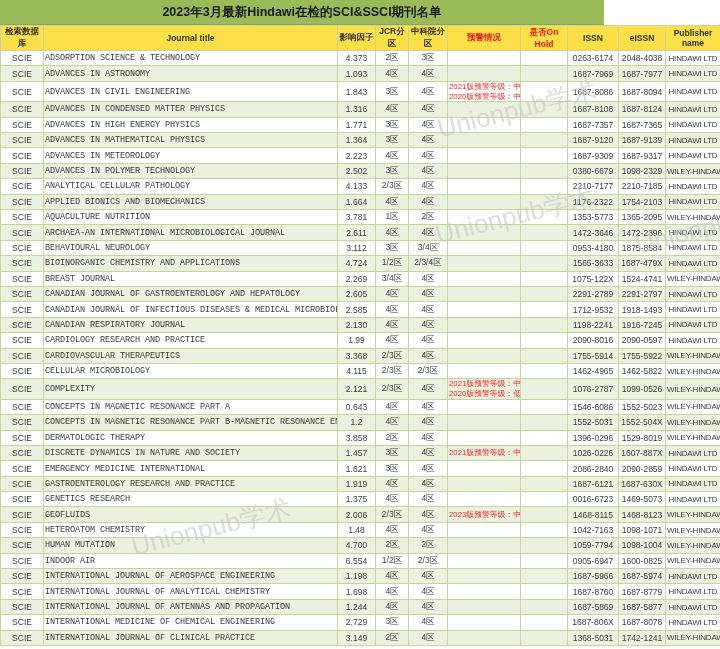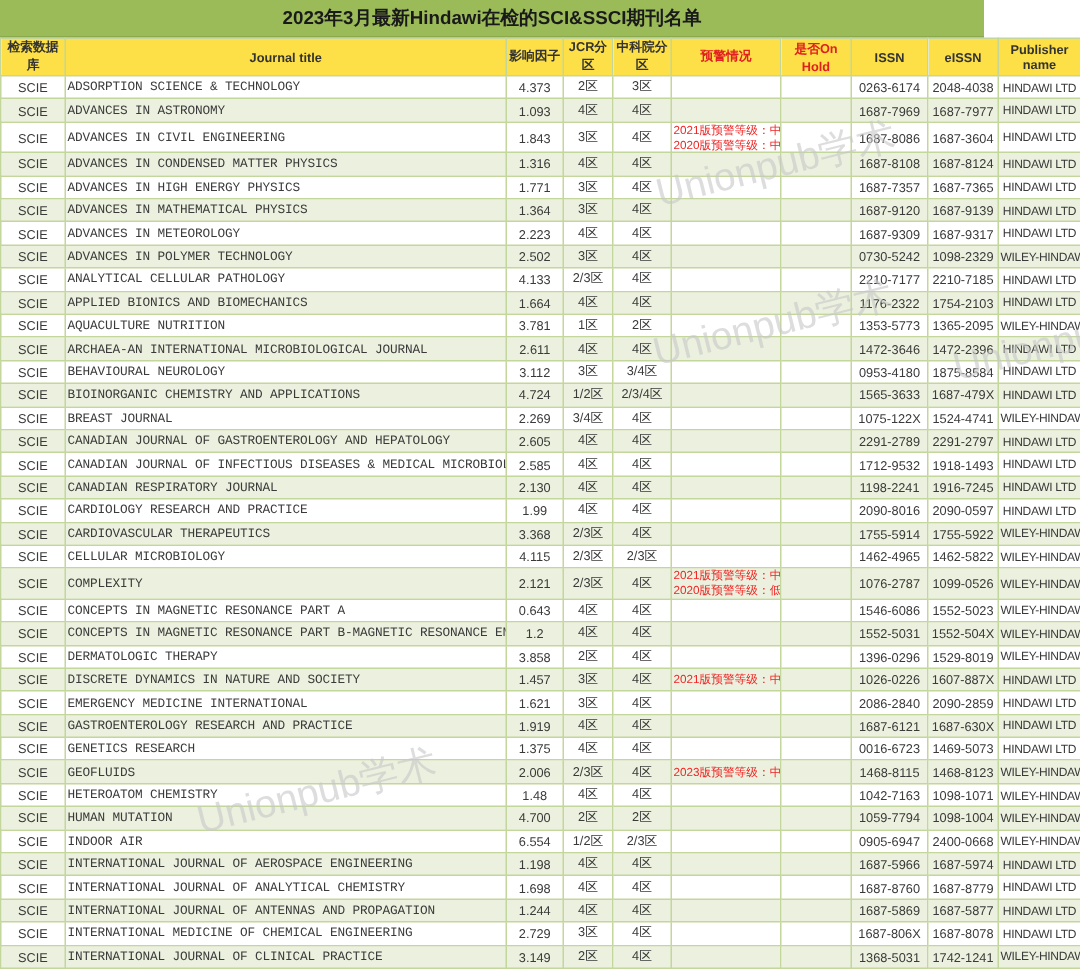"2023年3月最新Hindawi在检的SCI&SSCI期刊名单" .title-bar { width: 656px -> 604px }
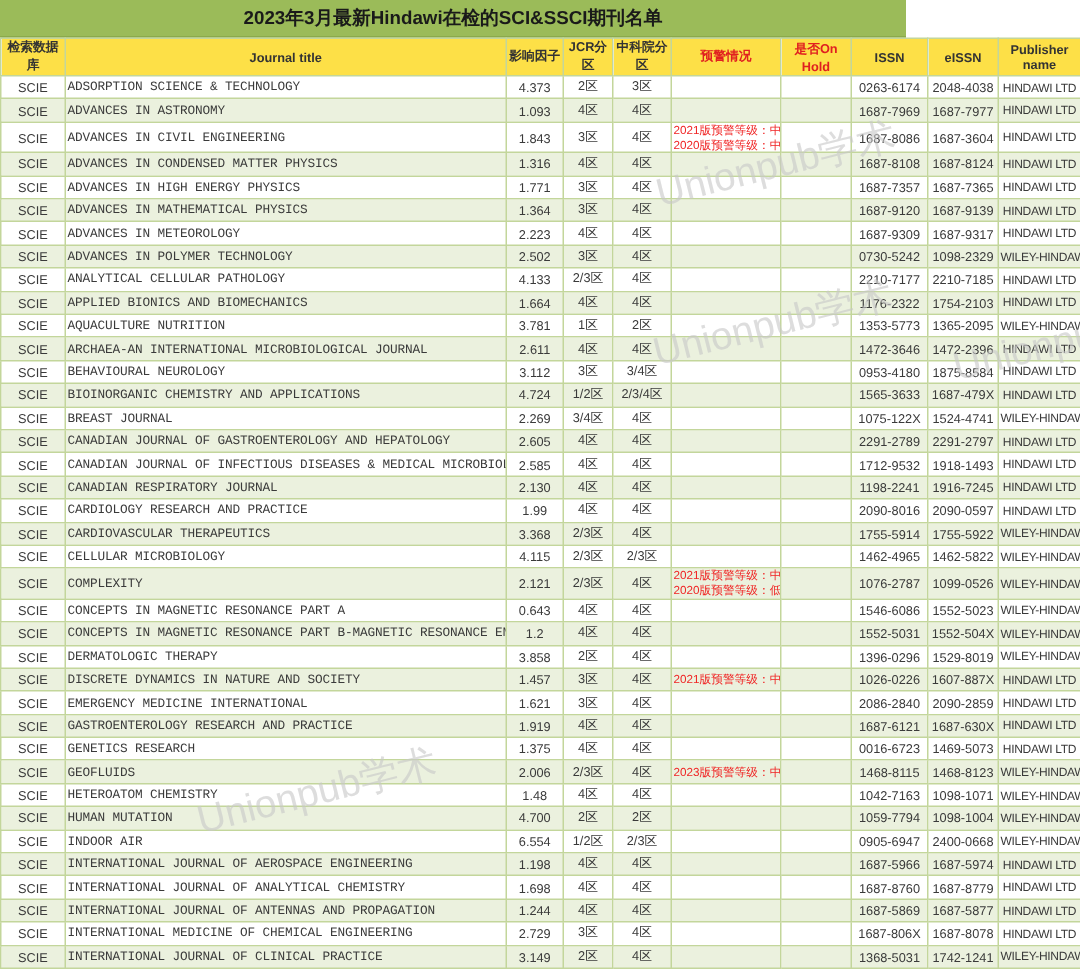"1687-3604" td.c-num { text: 1687-3604 -> 1687-8094 }
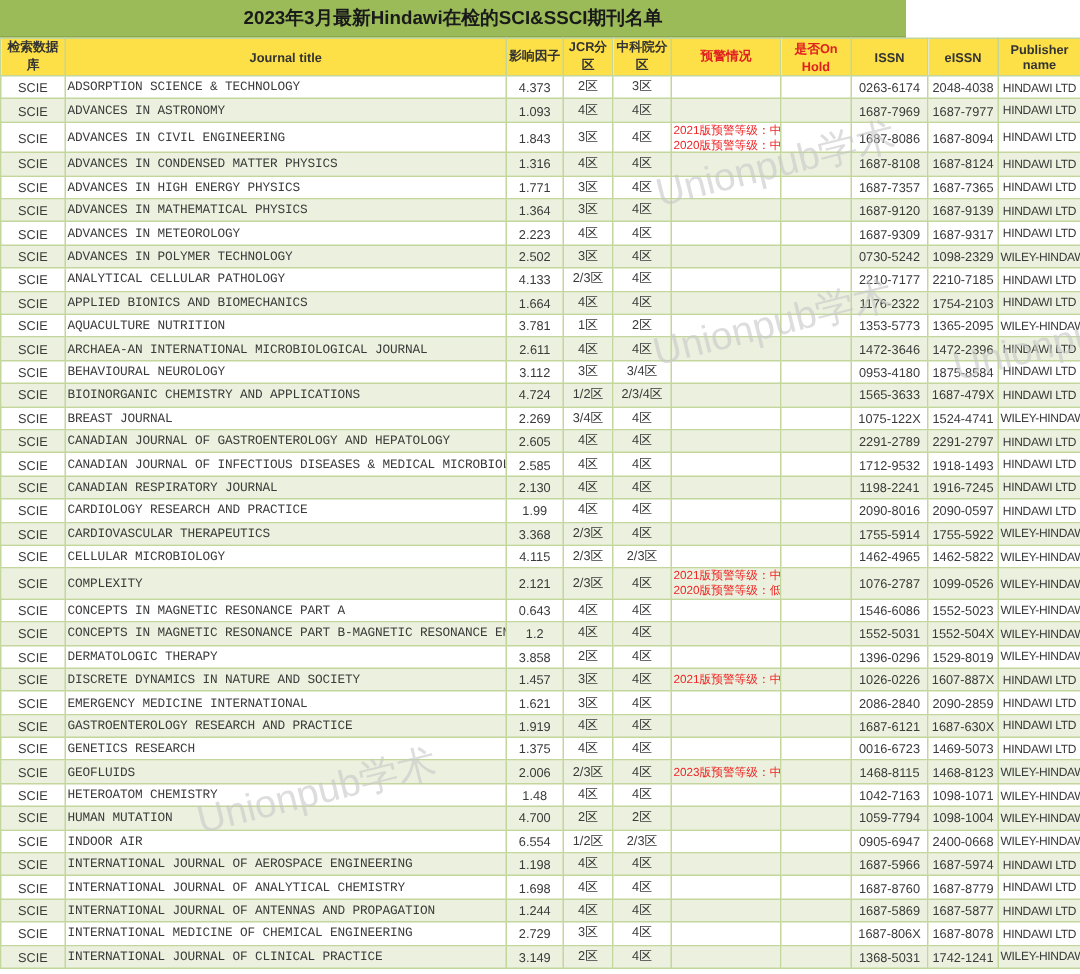"0730-5242" td.c-num { text: 0730-5242 -> 0380-6679 }
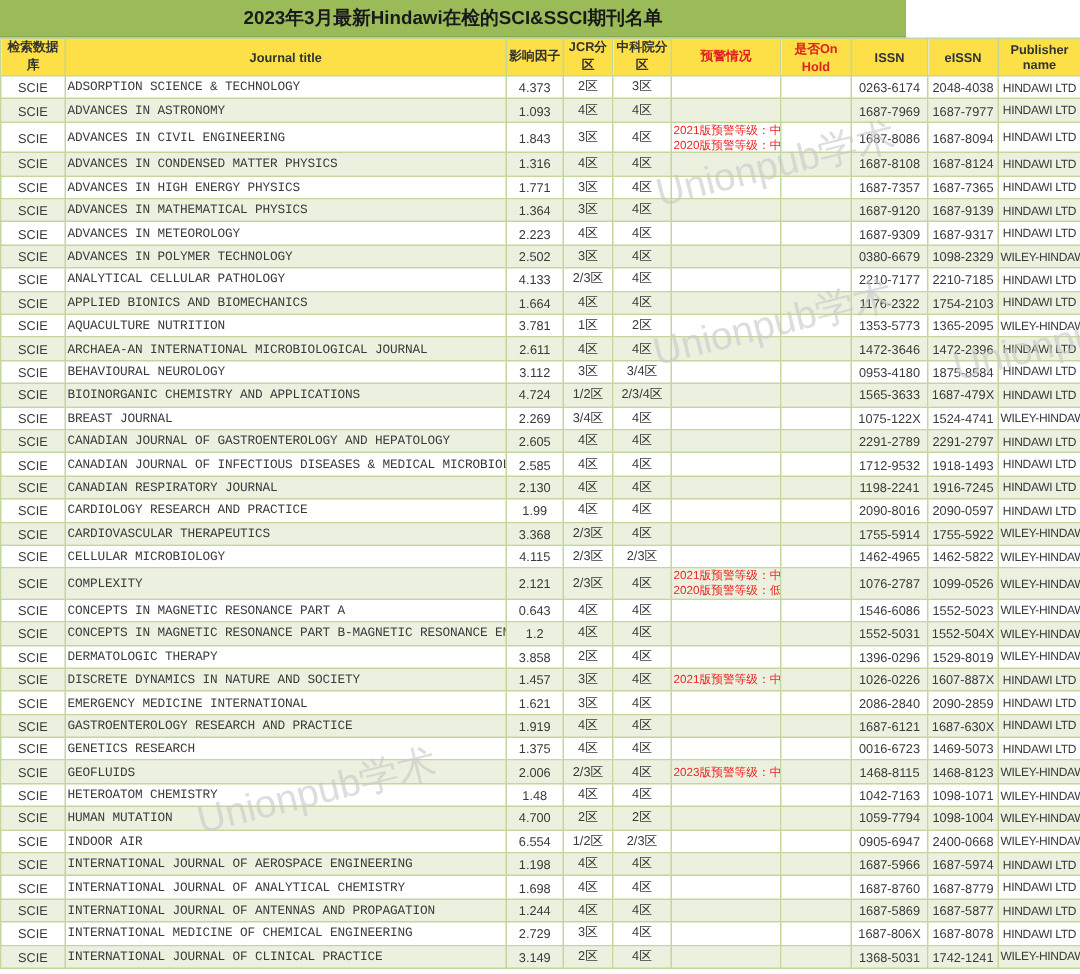"2400-0668" td.c-num { text: 2400-0668 -> 1600-0825 }
